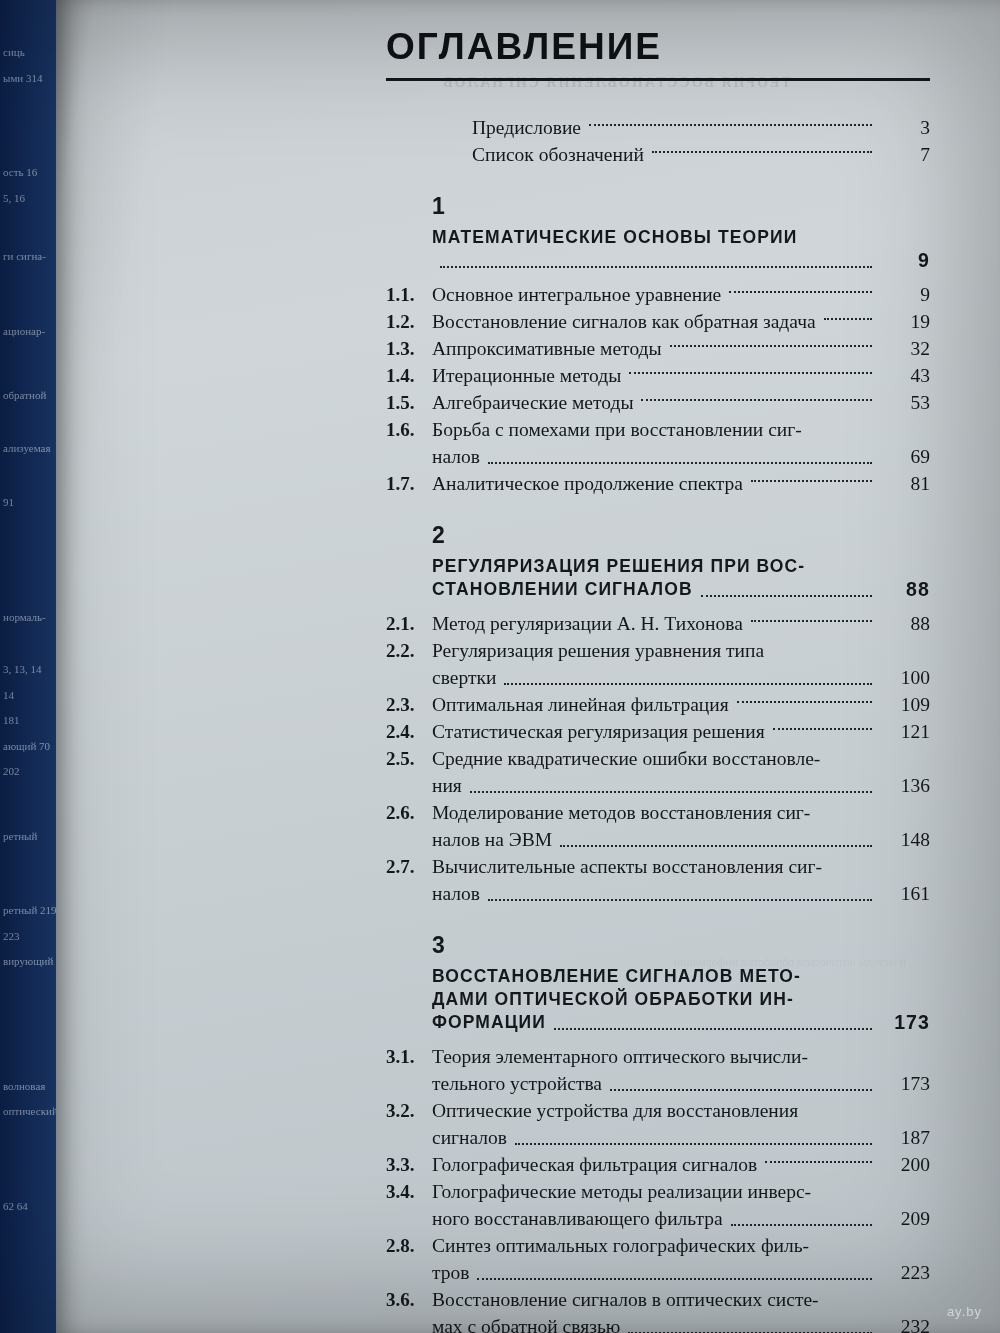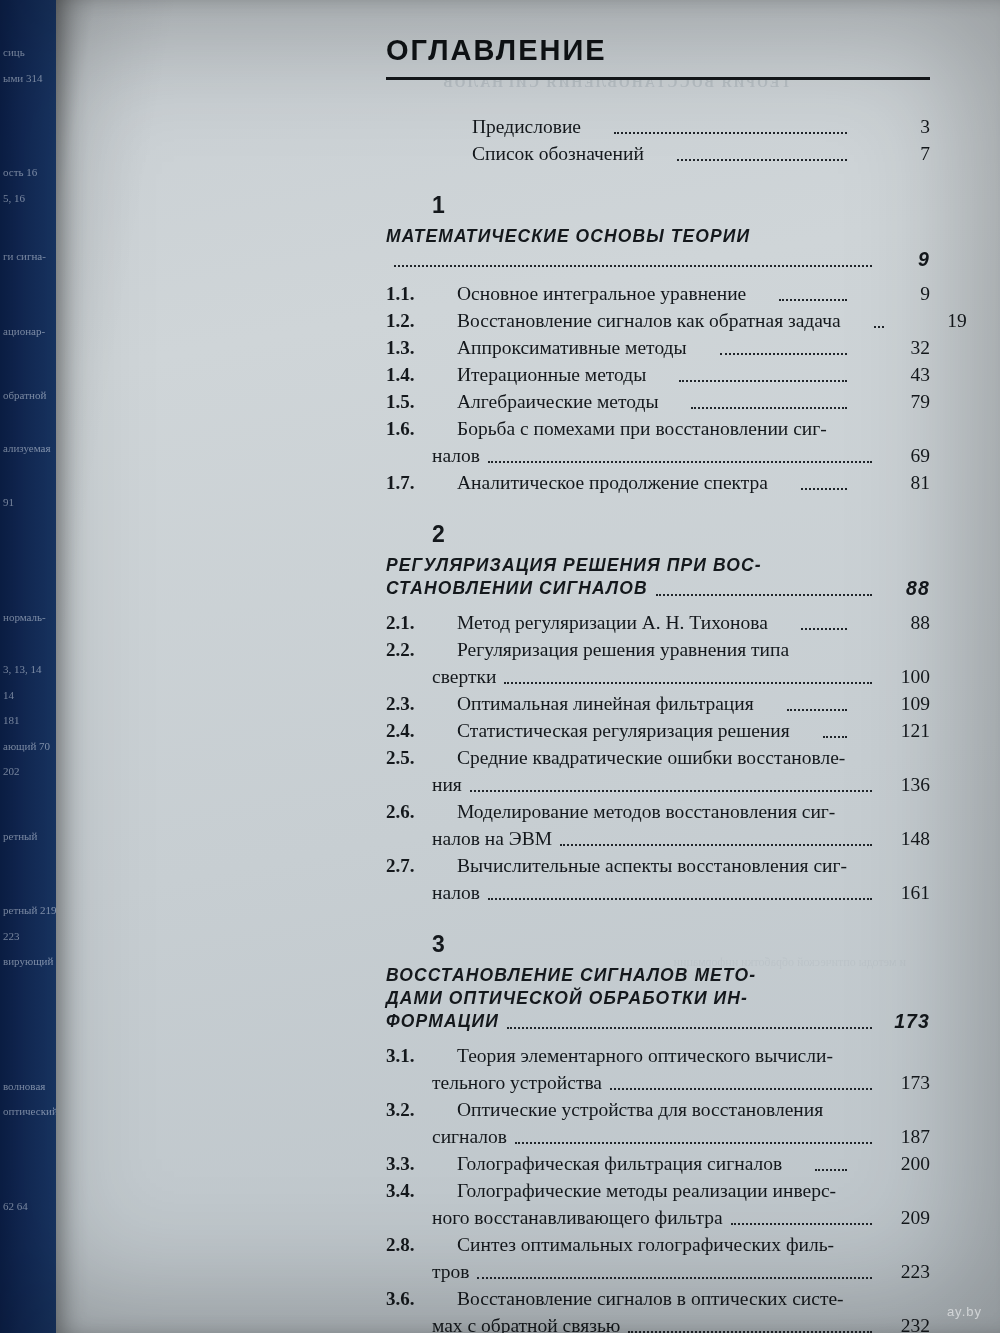"ОГЛАВЛЕНИЕ" h1.title { font-size: 29px -> 37px; margin: 8px 0 10px 0 -> 0 0 10px 0 }
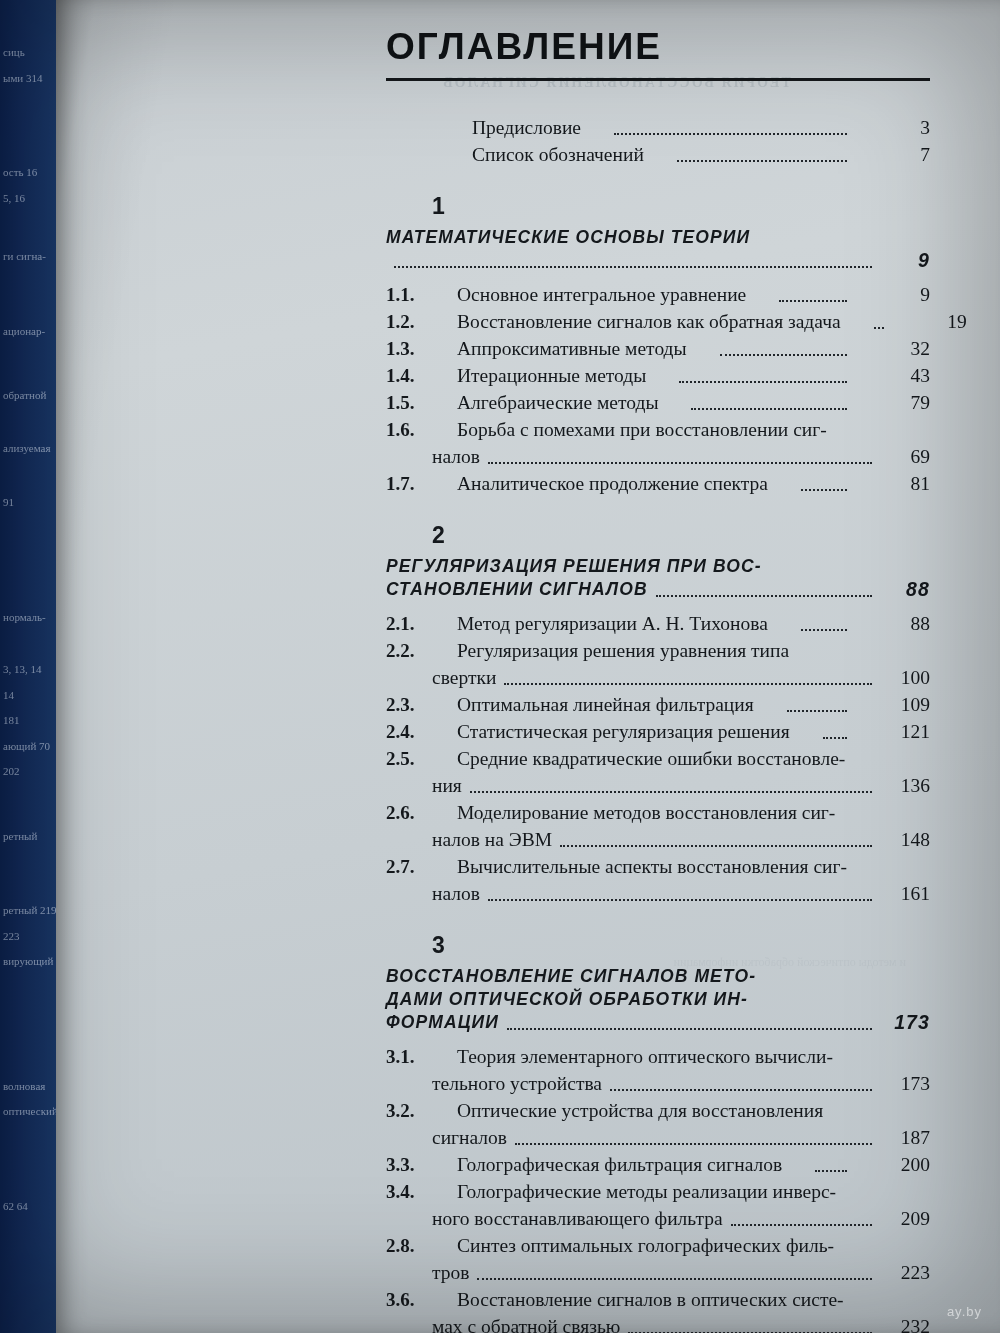"Предисловие" .row { align-items: flex-end -> center; gap: 25px -> none }
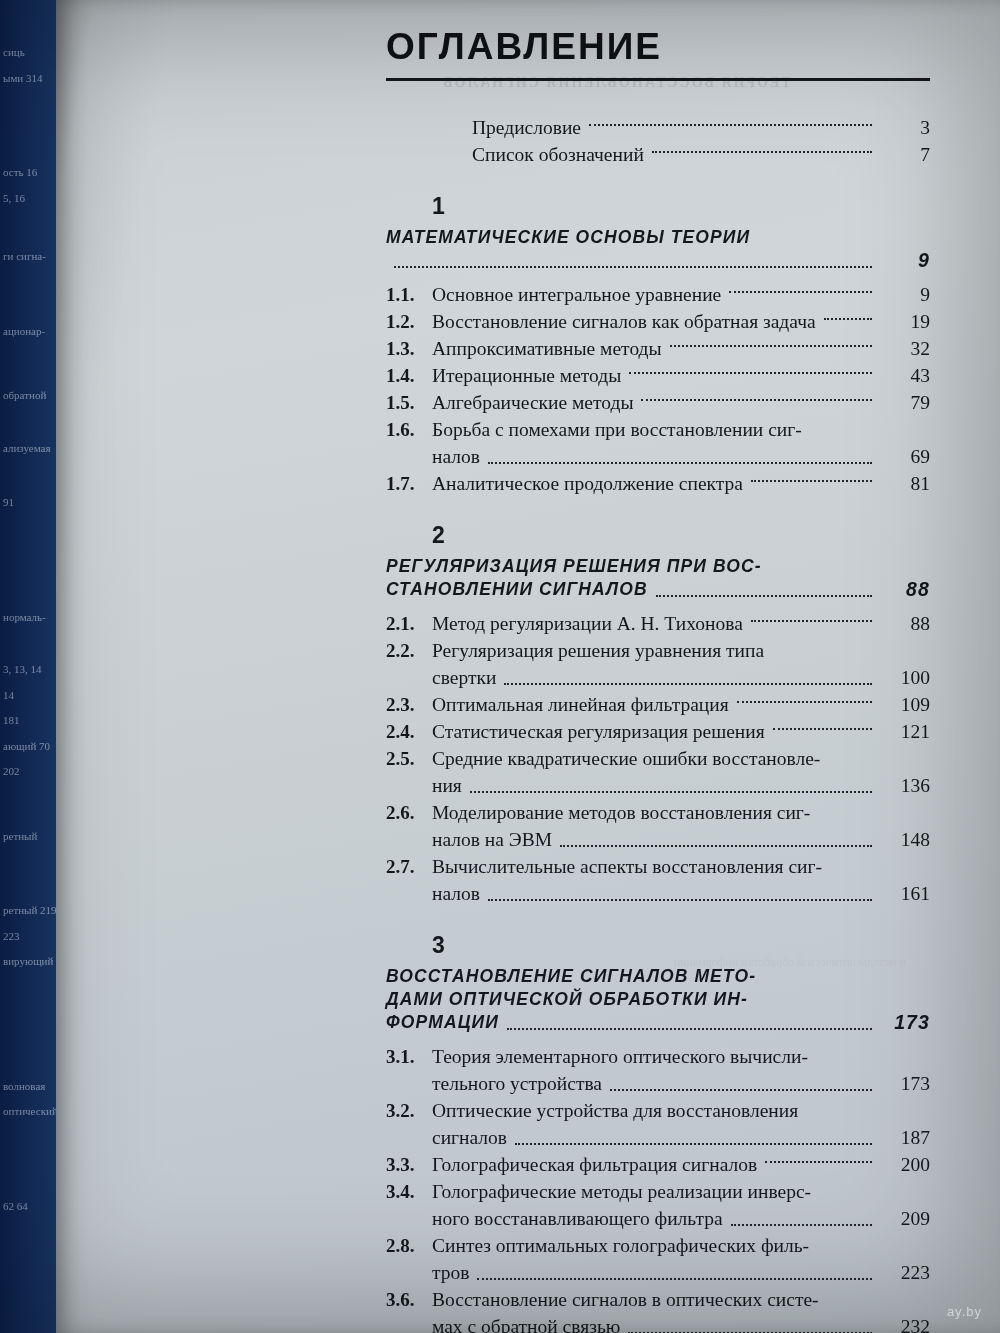"МАТЕМАТИЧЕСКИЕ ОСНОВЫ ТЕОРИИ" .chaptitle { font-style: italic -> none; margin-left: none -> 46px }
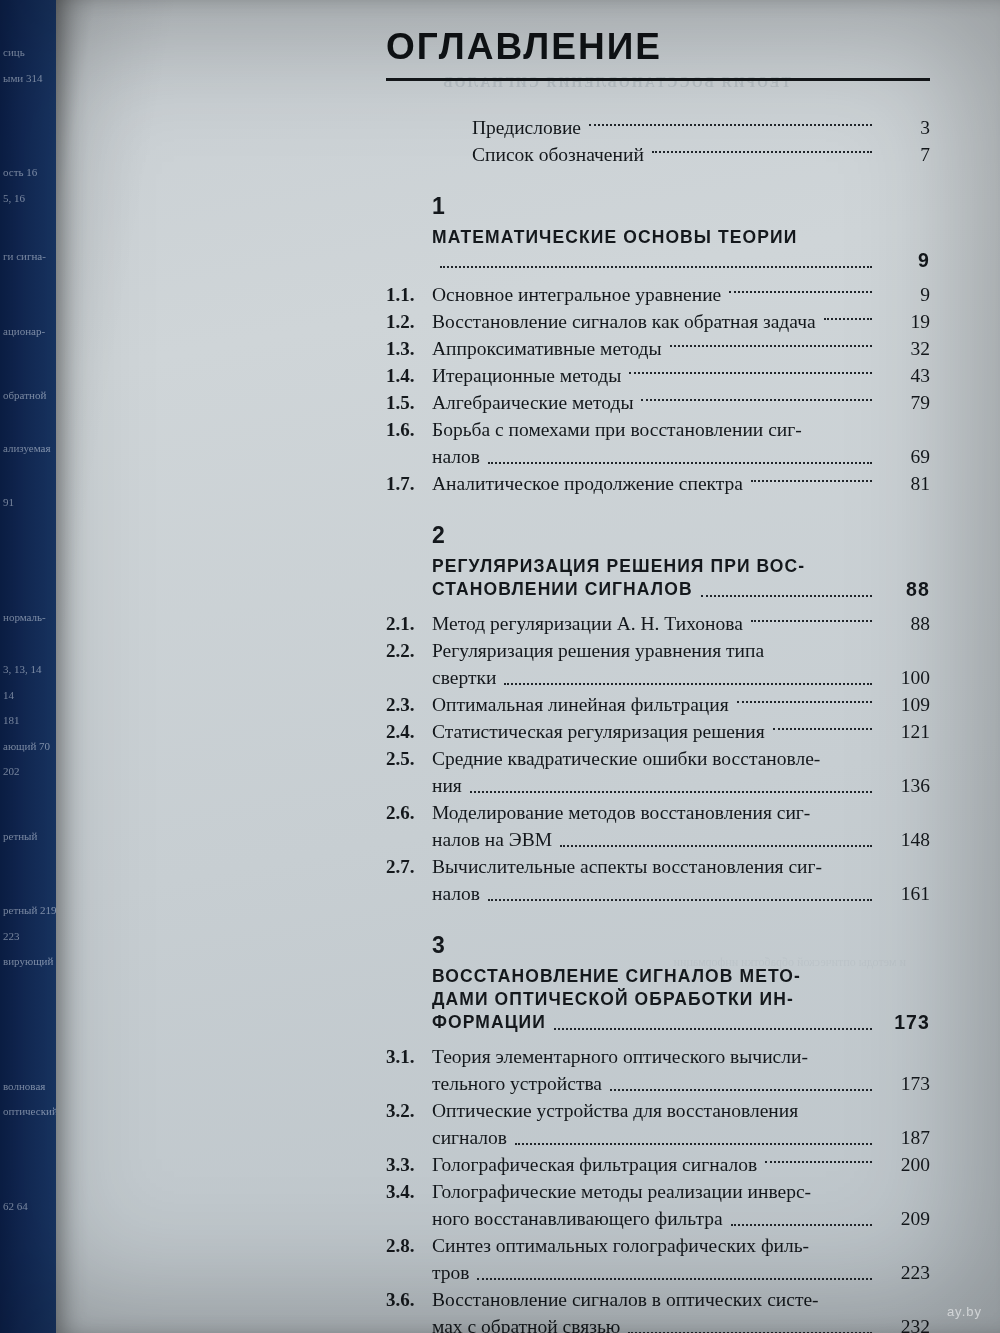"79" div.pg { text: 79 -> 53 }
